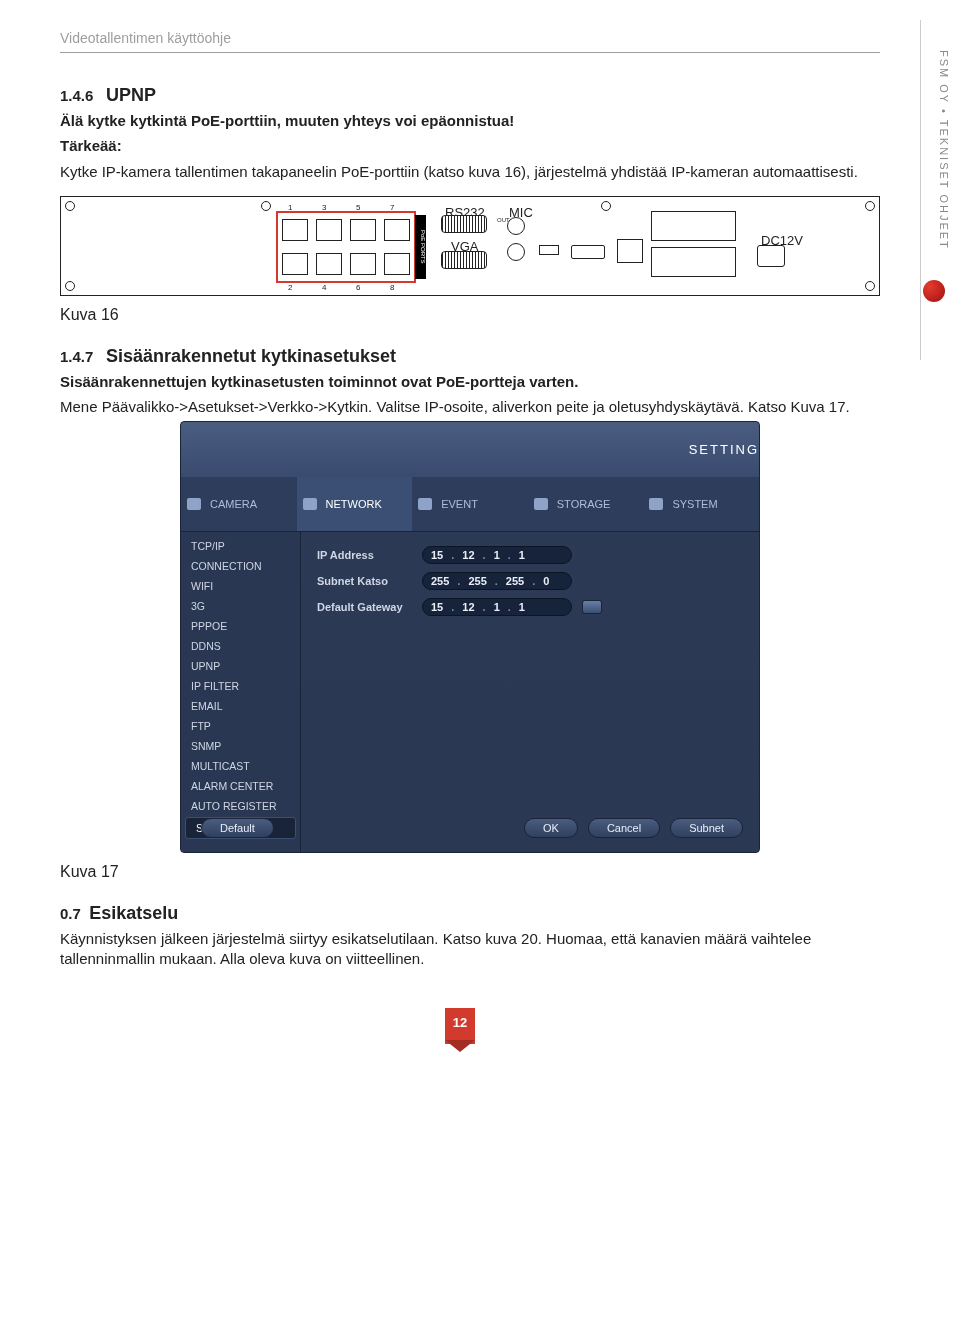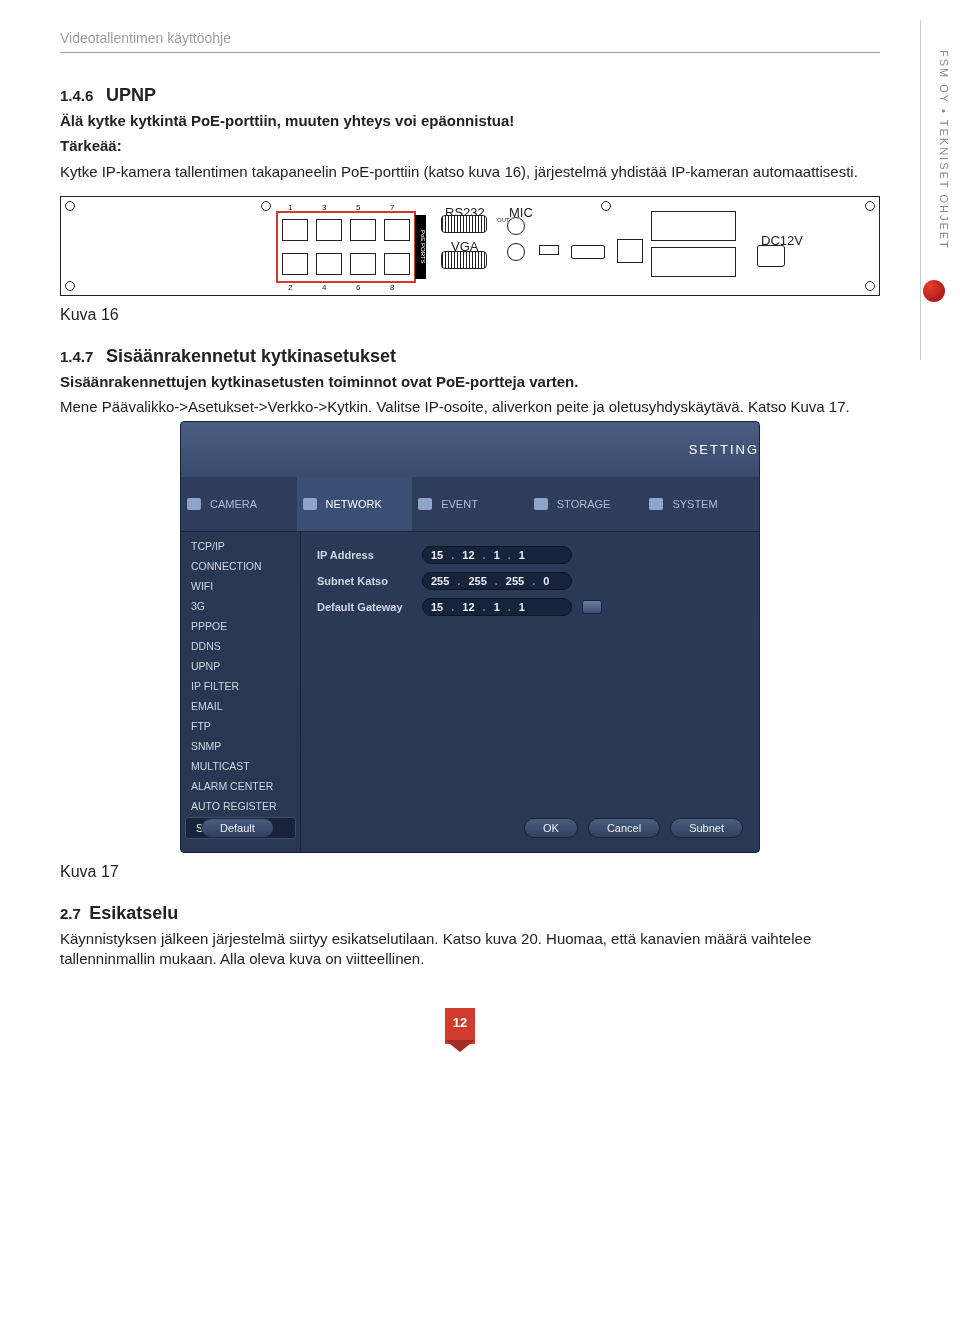"2.7" span.sec-num { text: 2.7 -> 0.7 }
